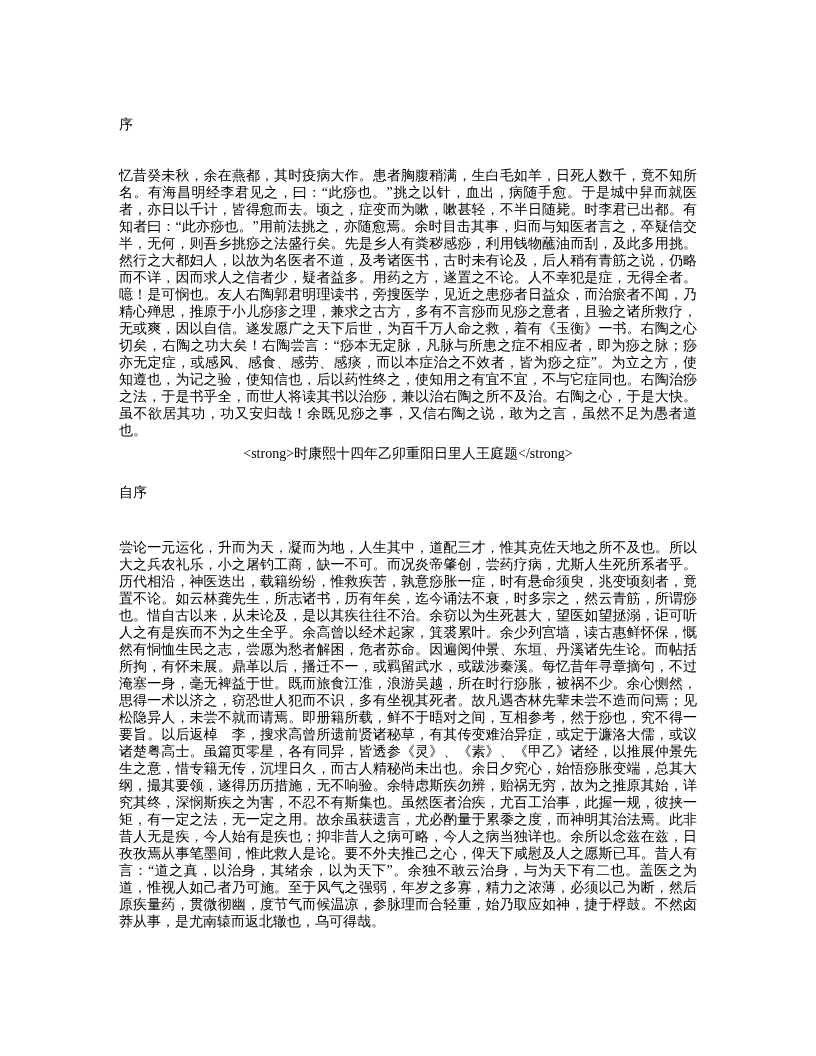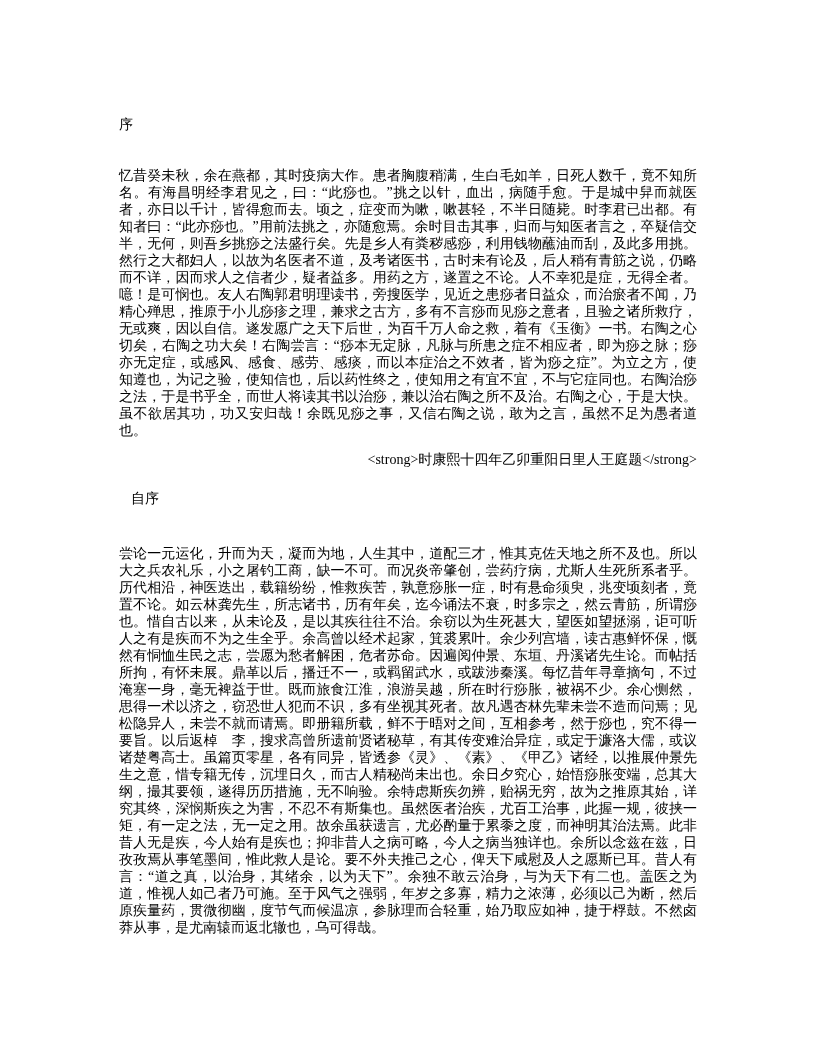"<strong>时康熙十四年乙卯重阳日里人王庭题</strong>" .signature-line { margin: 12px 0 22px 0 -> 6px 0 22px 0; text-align: right -> center }
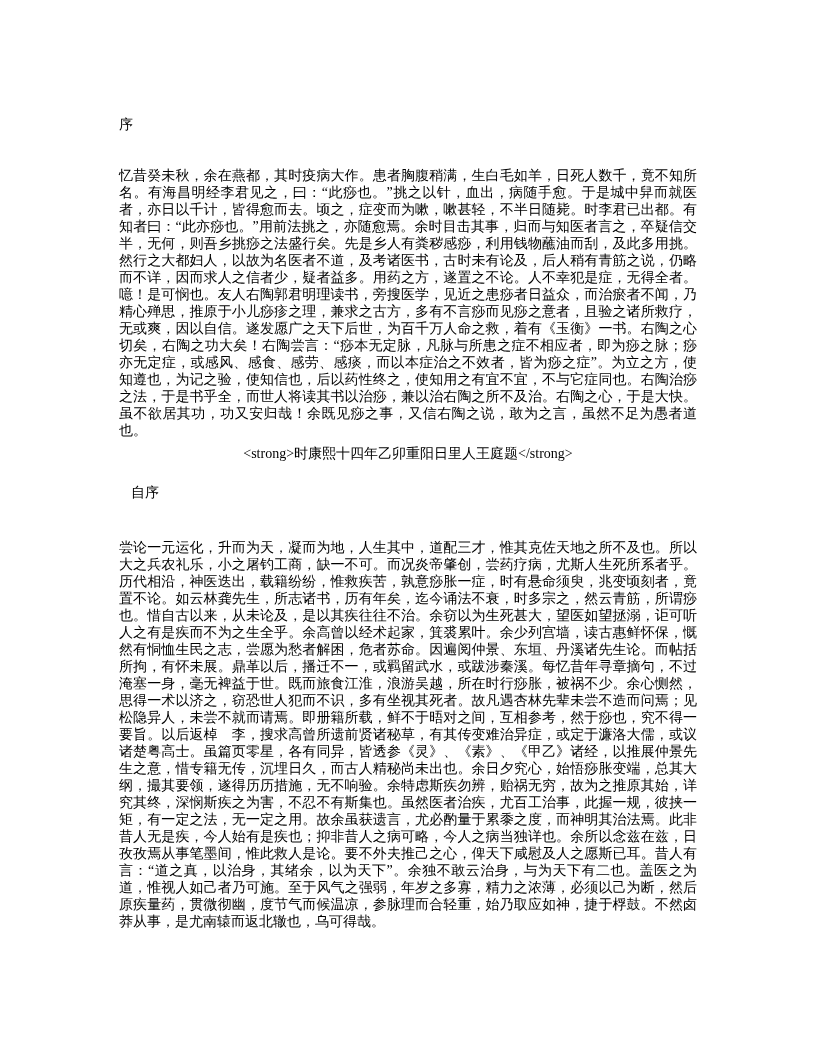"自序" .section-heading.second { margin: 0 0 38px 12px -> 0 0 38px 0 }
